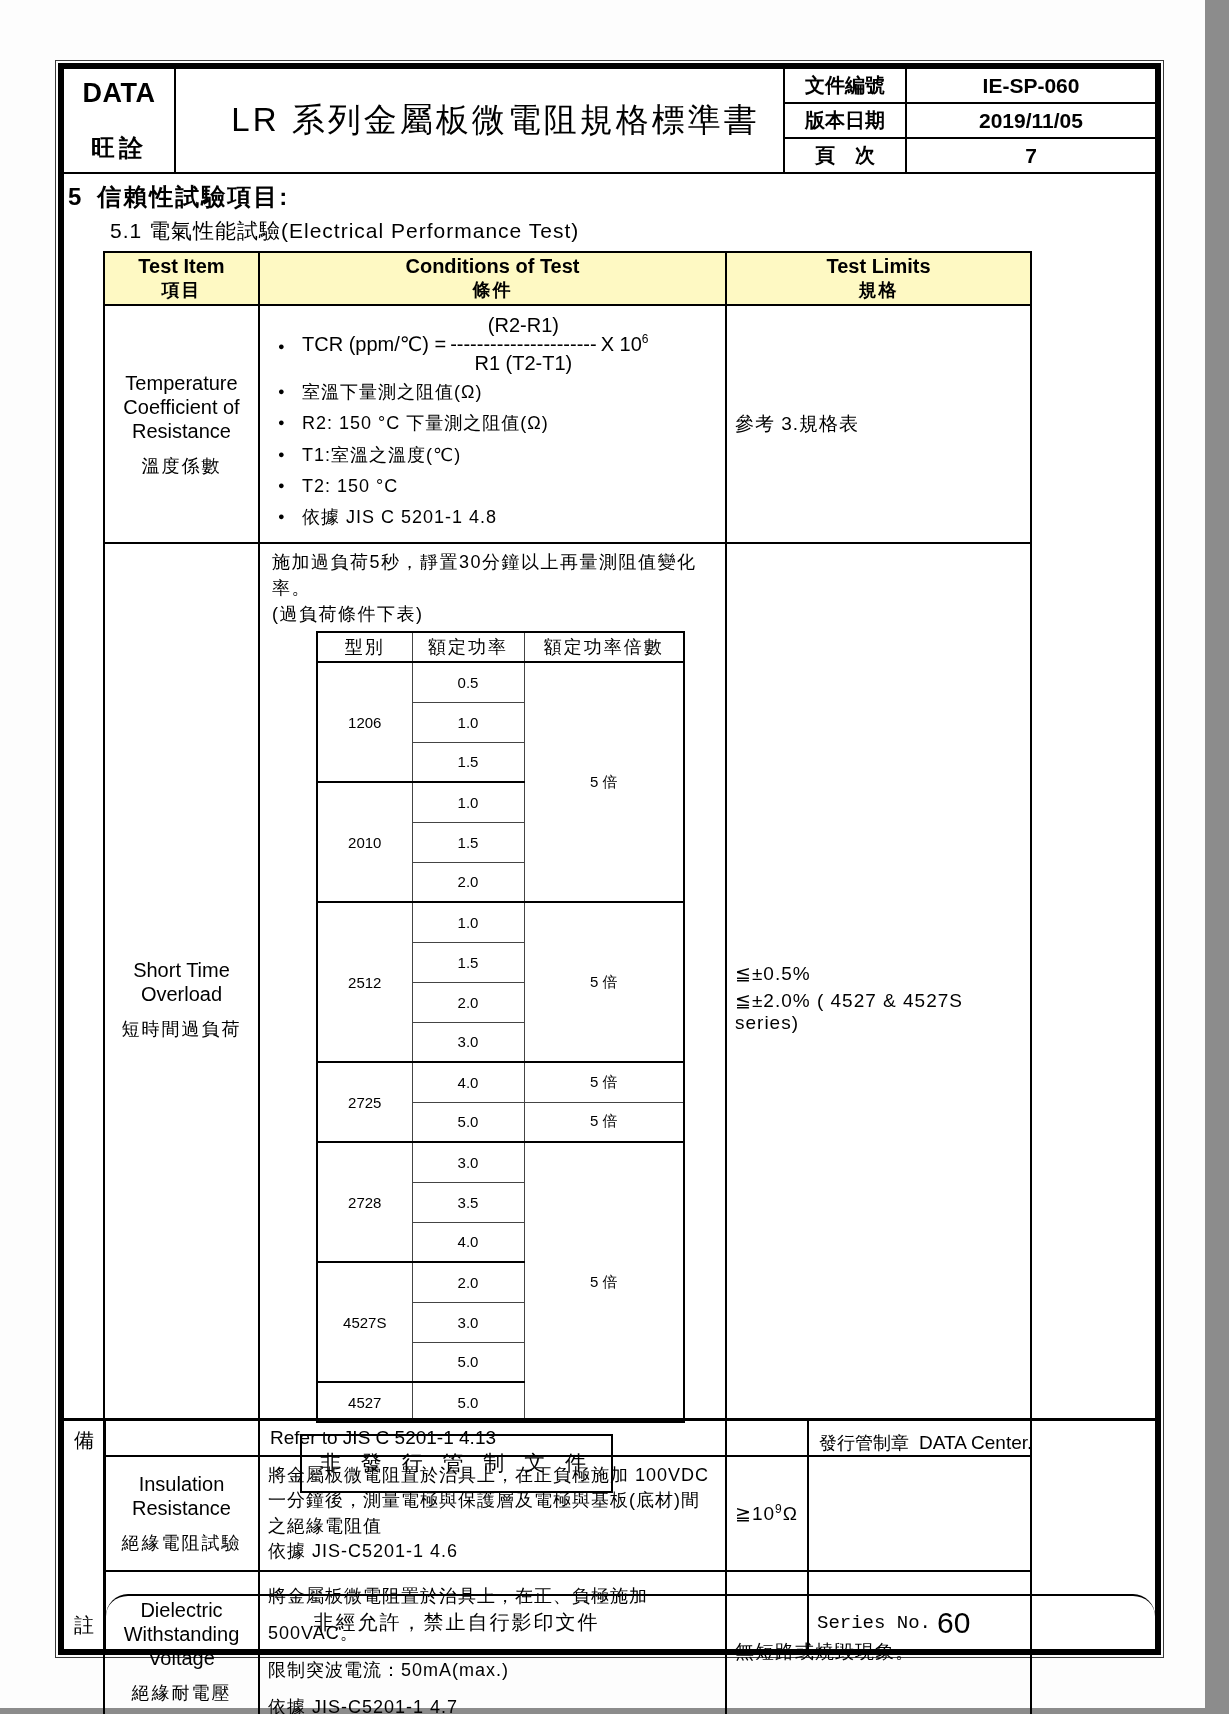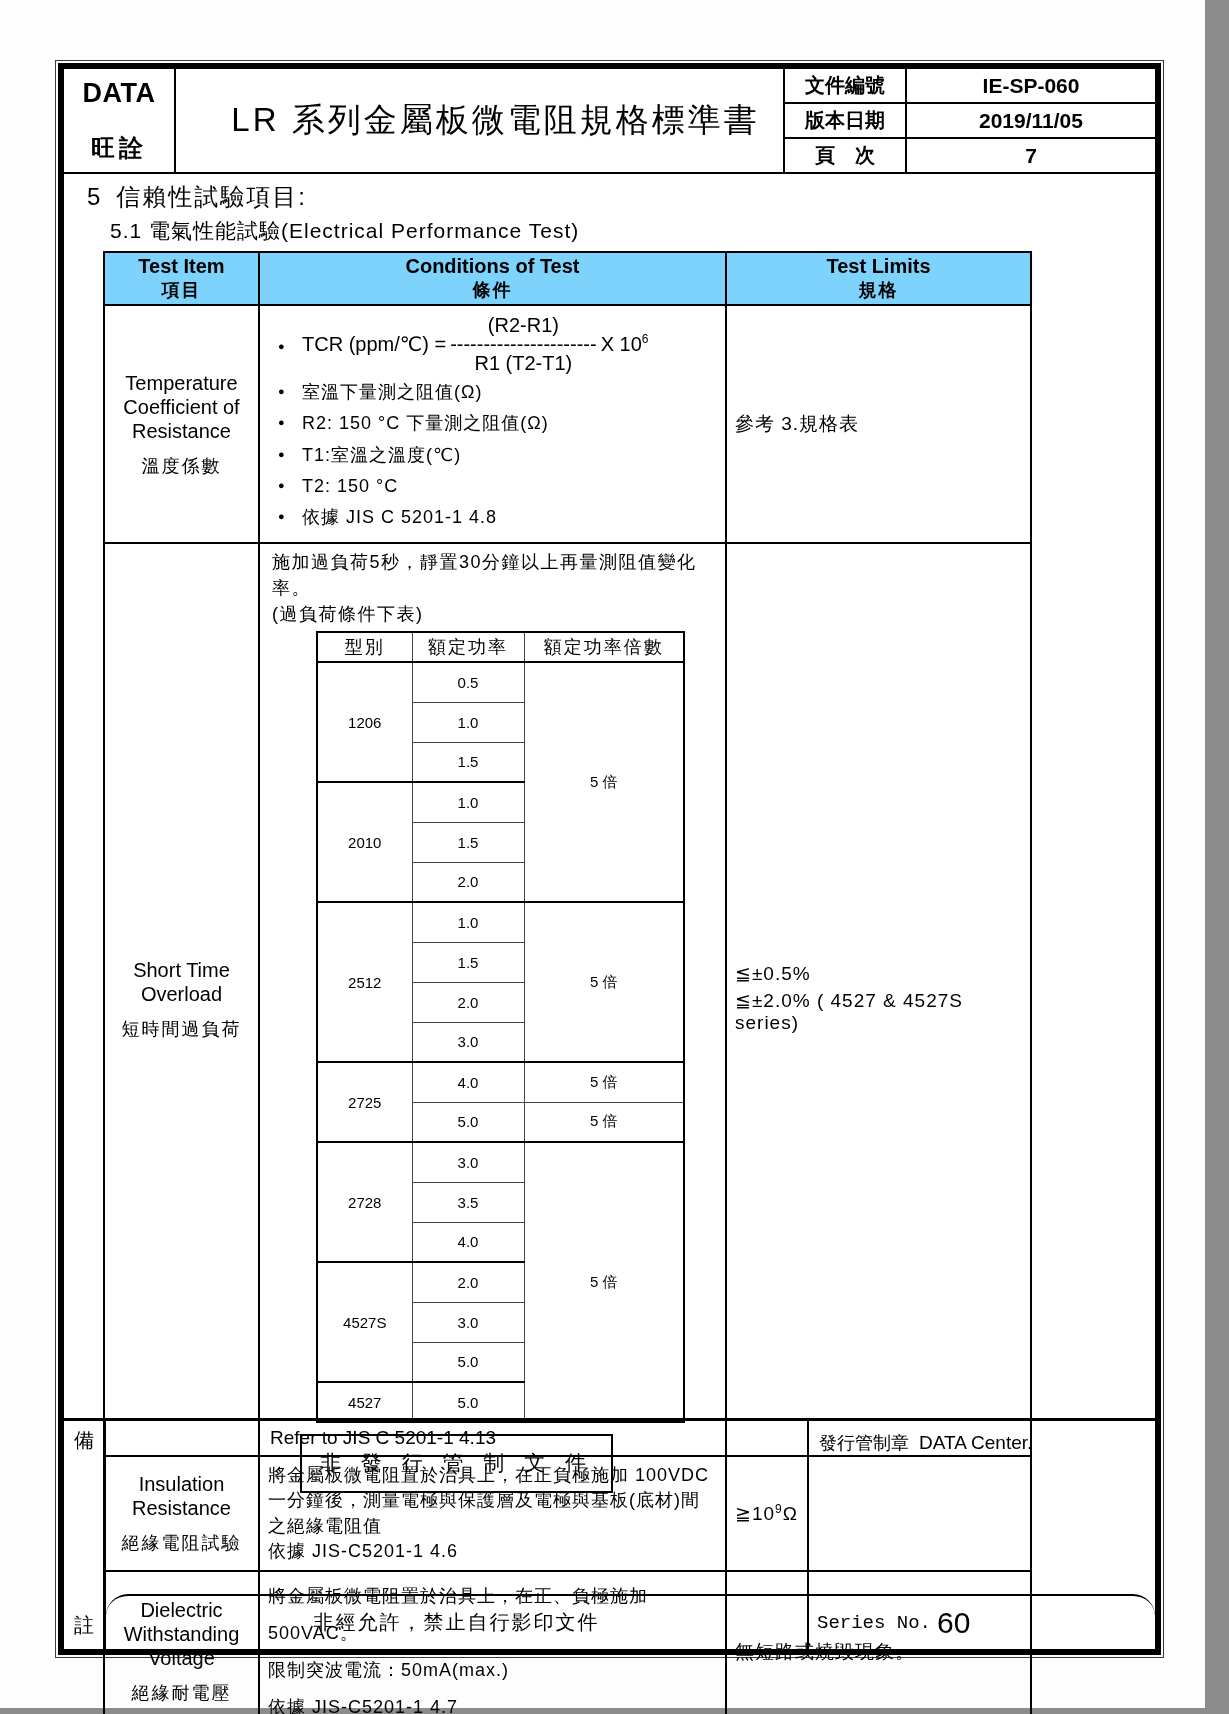"5 信賴性試驗項目:" .sec-h1 { font-weight: normal -> bold; left: 23px -> 4px }
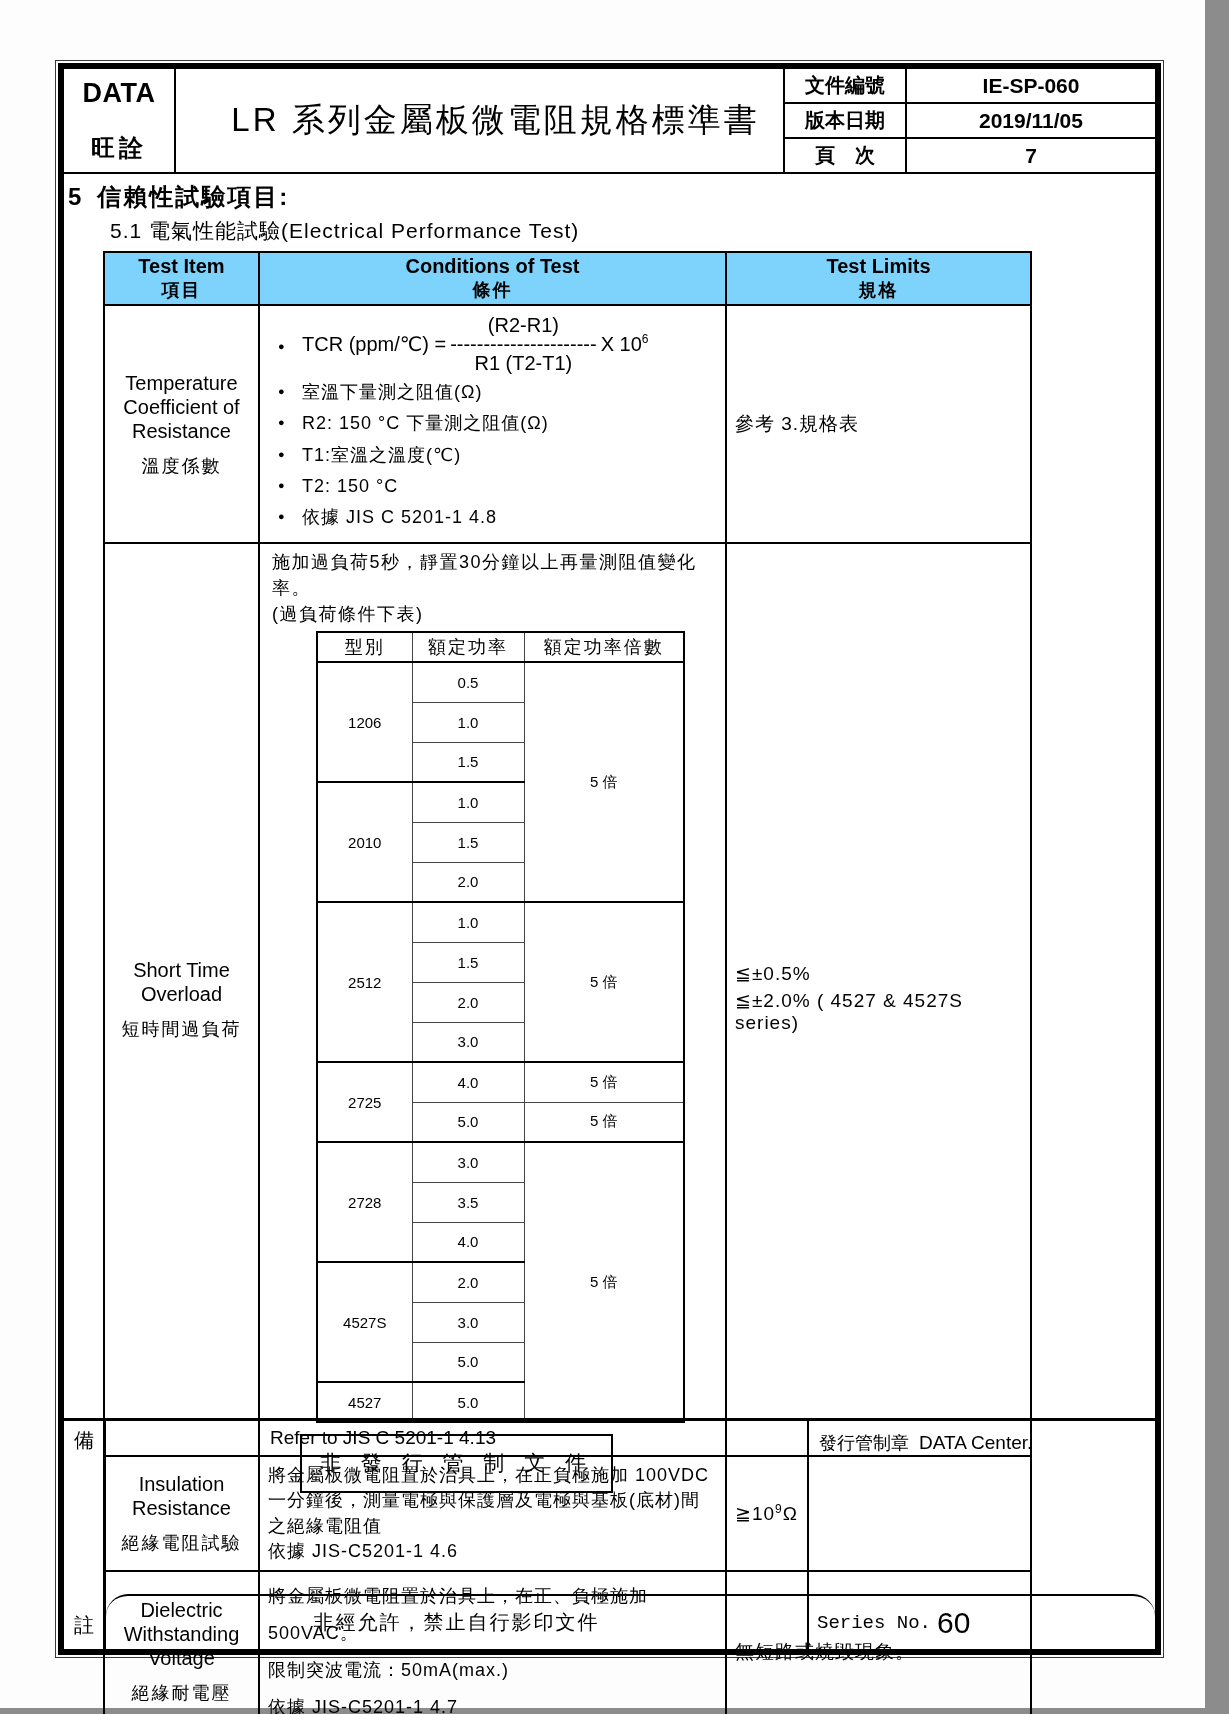"Test Item" .ttable th { background: #7dd3fc -> #fef9c3 }
